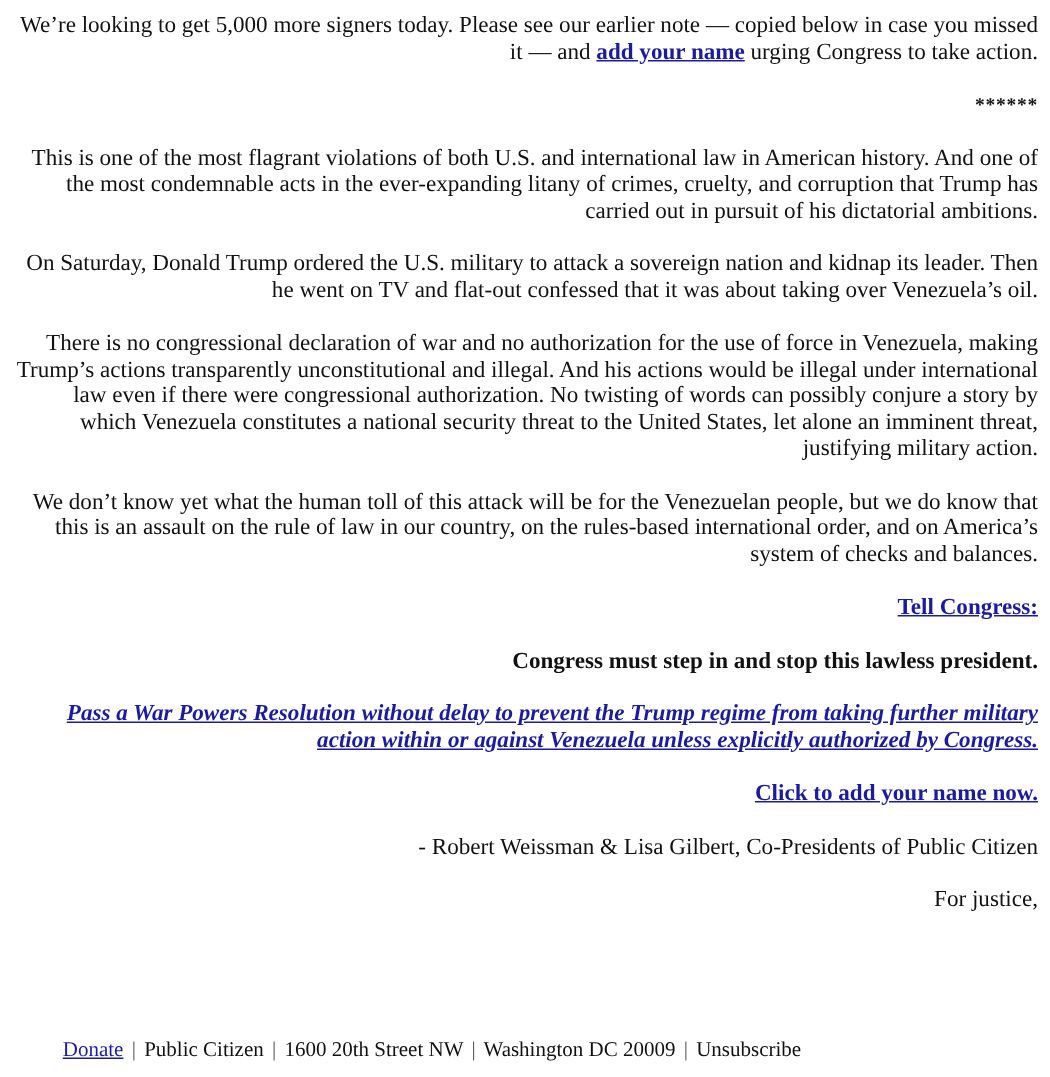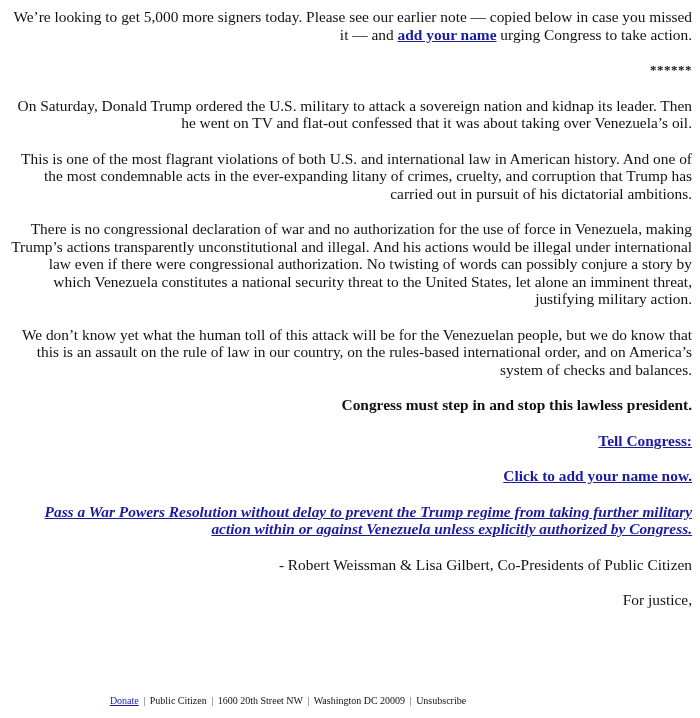"On Saturday, Donald Trump ordered" p { order: before "This is one of the" -> after "This is one of the" }
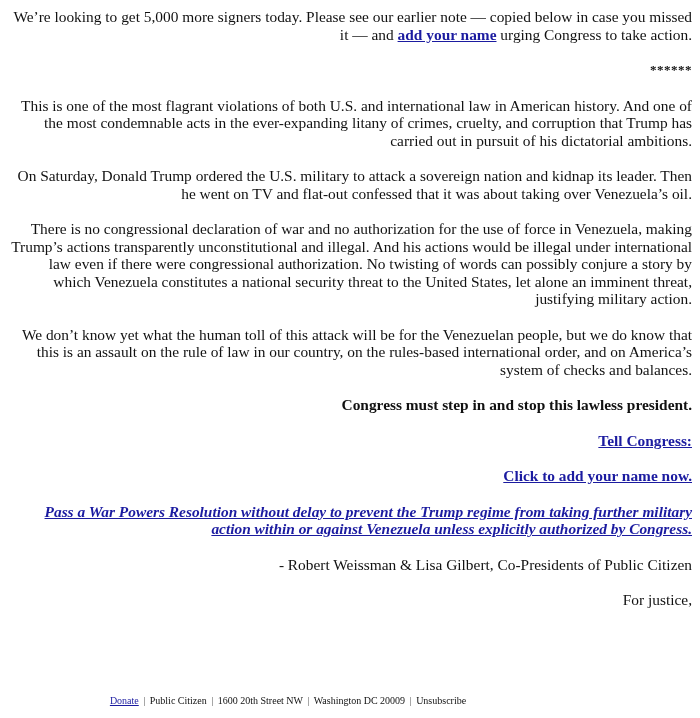"Congress must step in and" p.bold { order: before "Tell Congress:" -> after "Tell Congress:" }
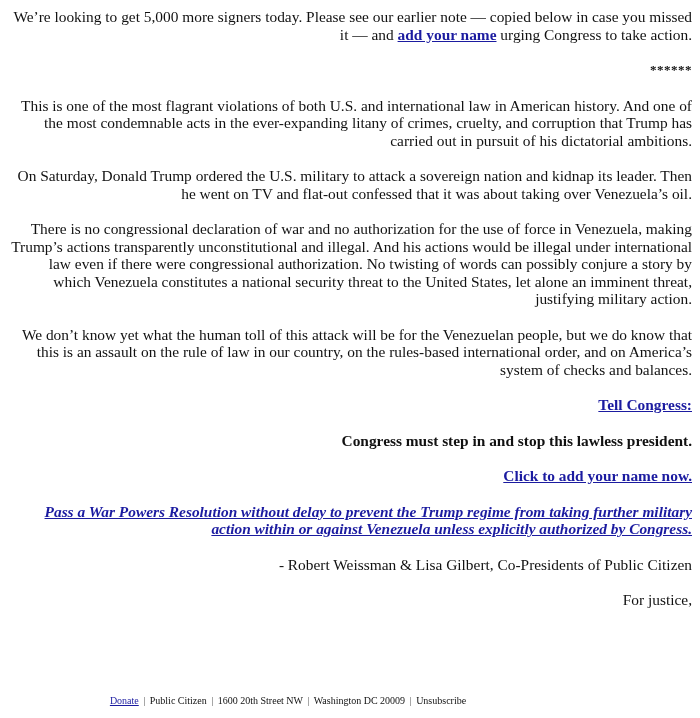"Click to add your name" p.bold { order: before "Pass a War Powers Resolution" -> after "Pass a War Powers Resolution" }
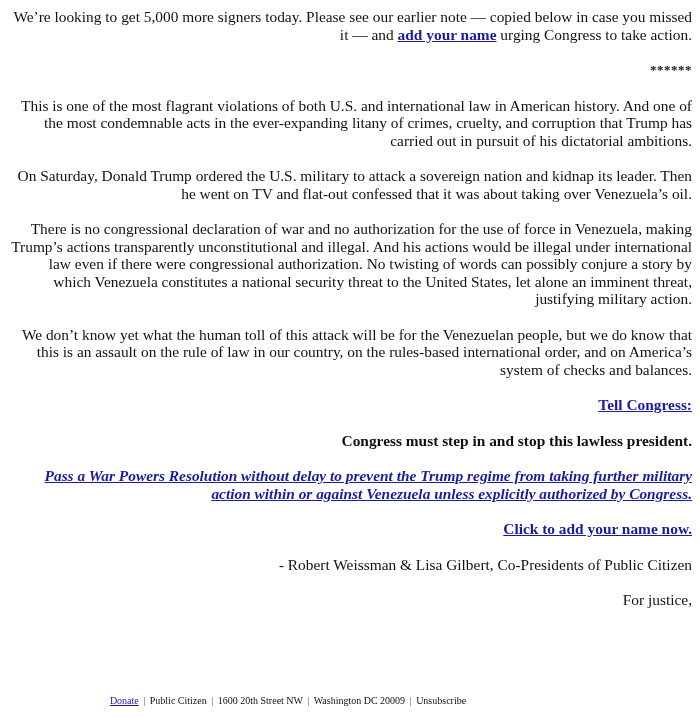"Donate | Public Citizen |" .footer { font-size: 10px -> 14px }
